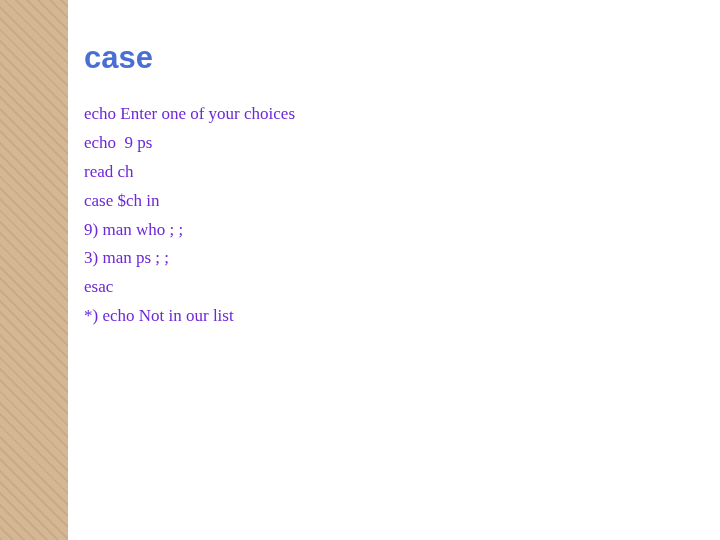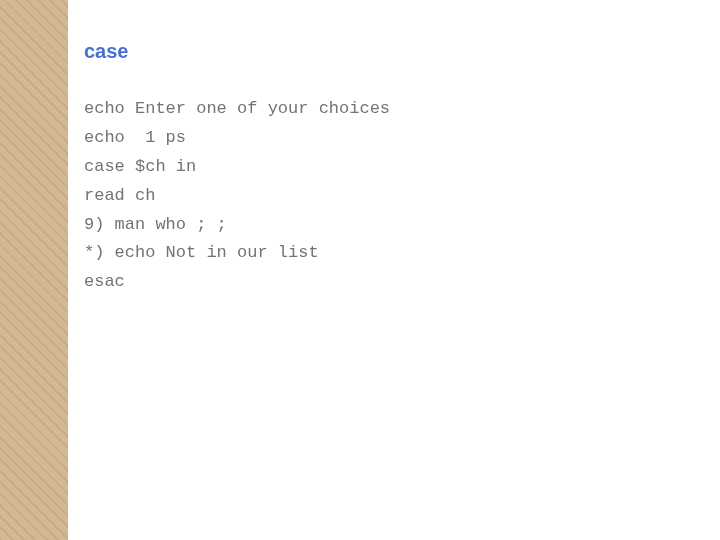"case" .page-title { font-size: 20px -> 31px; margin-bottom: 32px -> 24px }
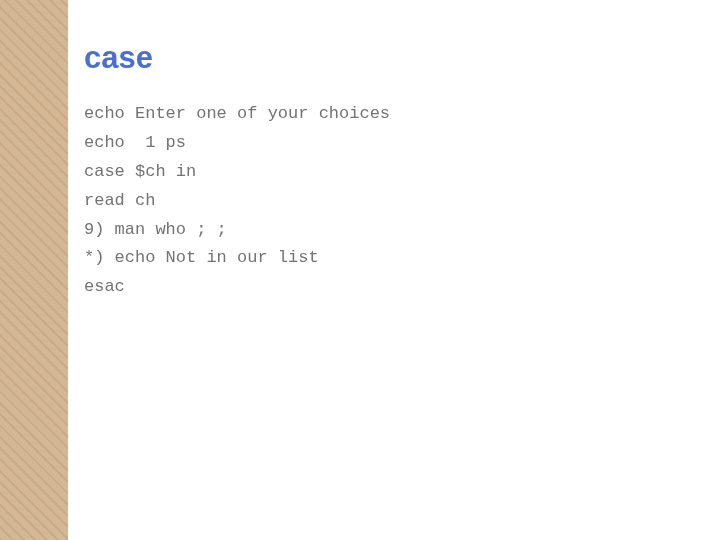"echo Enter one of your" .code-block { color: #737373 -> #6d28d9; font-family: Liberation Mono, monospace -> Liberation Serif, serif }
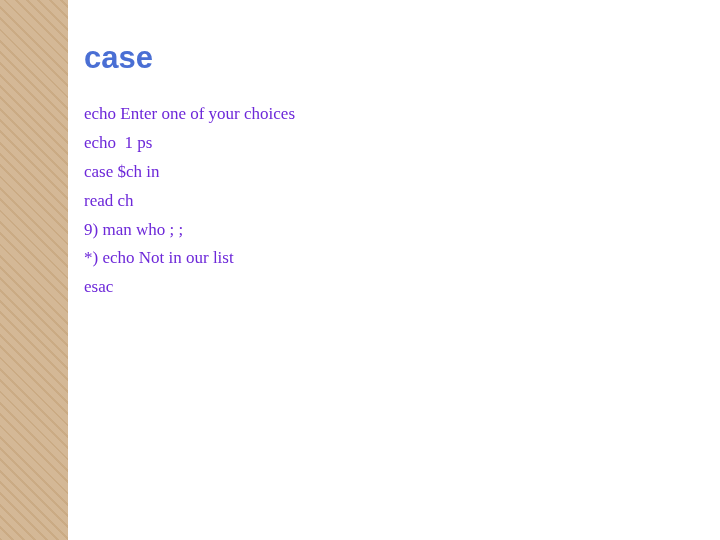"echo 1 ps" span.code-line { text: 1 -> 9 }
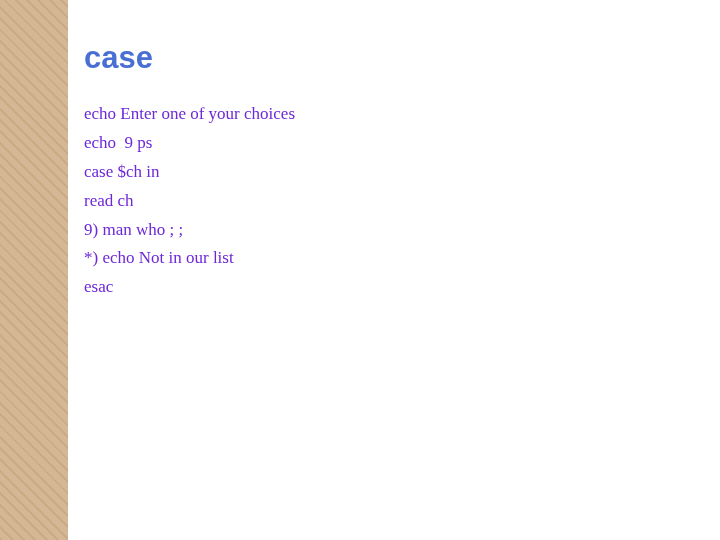"case $ch in" span.code-line { order: before "read ch" -> after "read ch" }
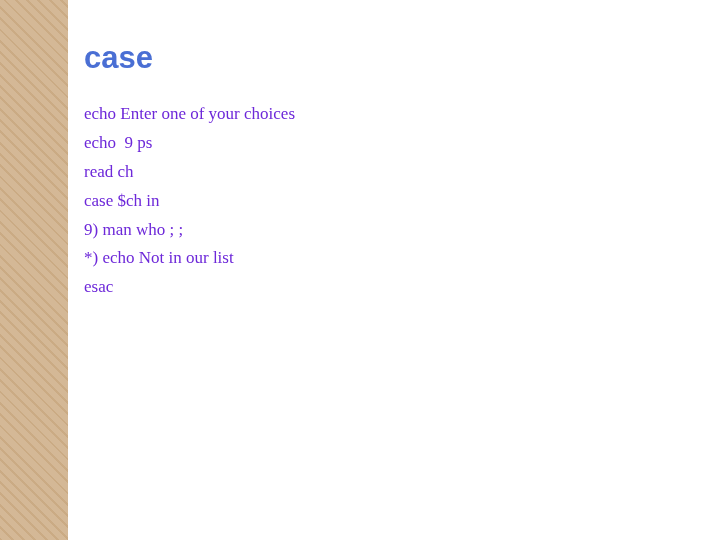"3) man ps ; ;" span.code-line { html: none -> <span>3) man ps ; ;</span> }
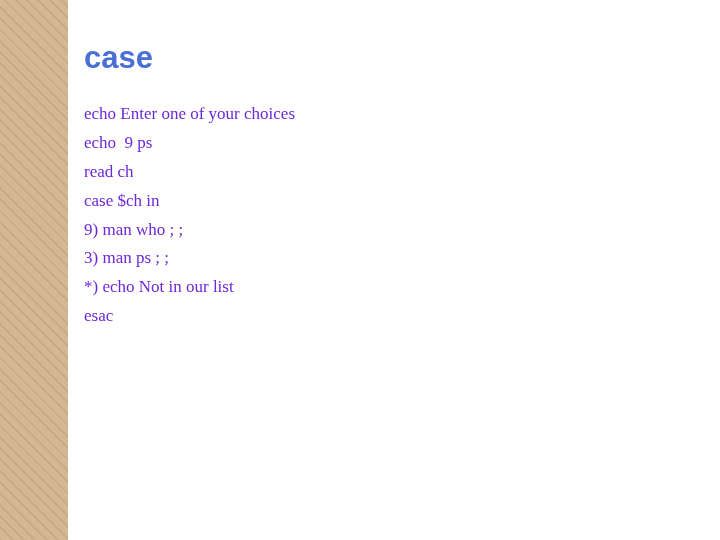"*) echo Not in our" span.code-line { order: before "esac" -> after "esac" }
